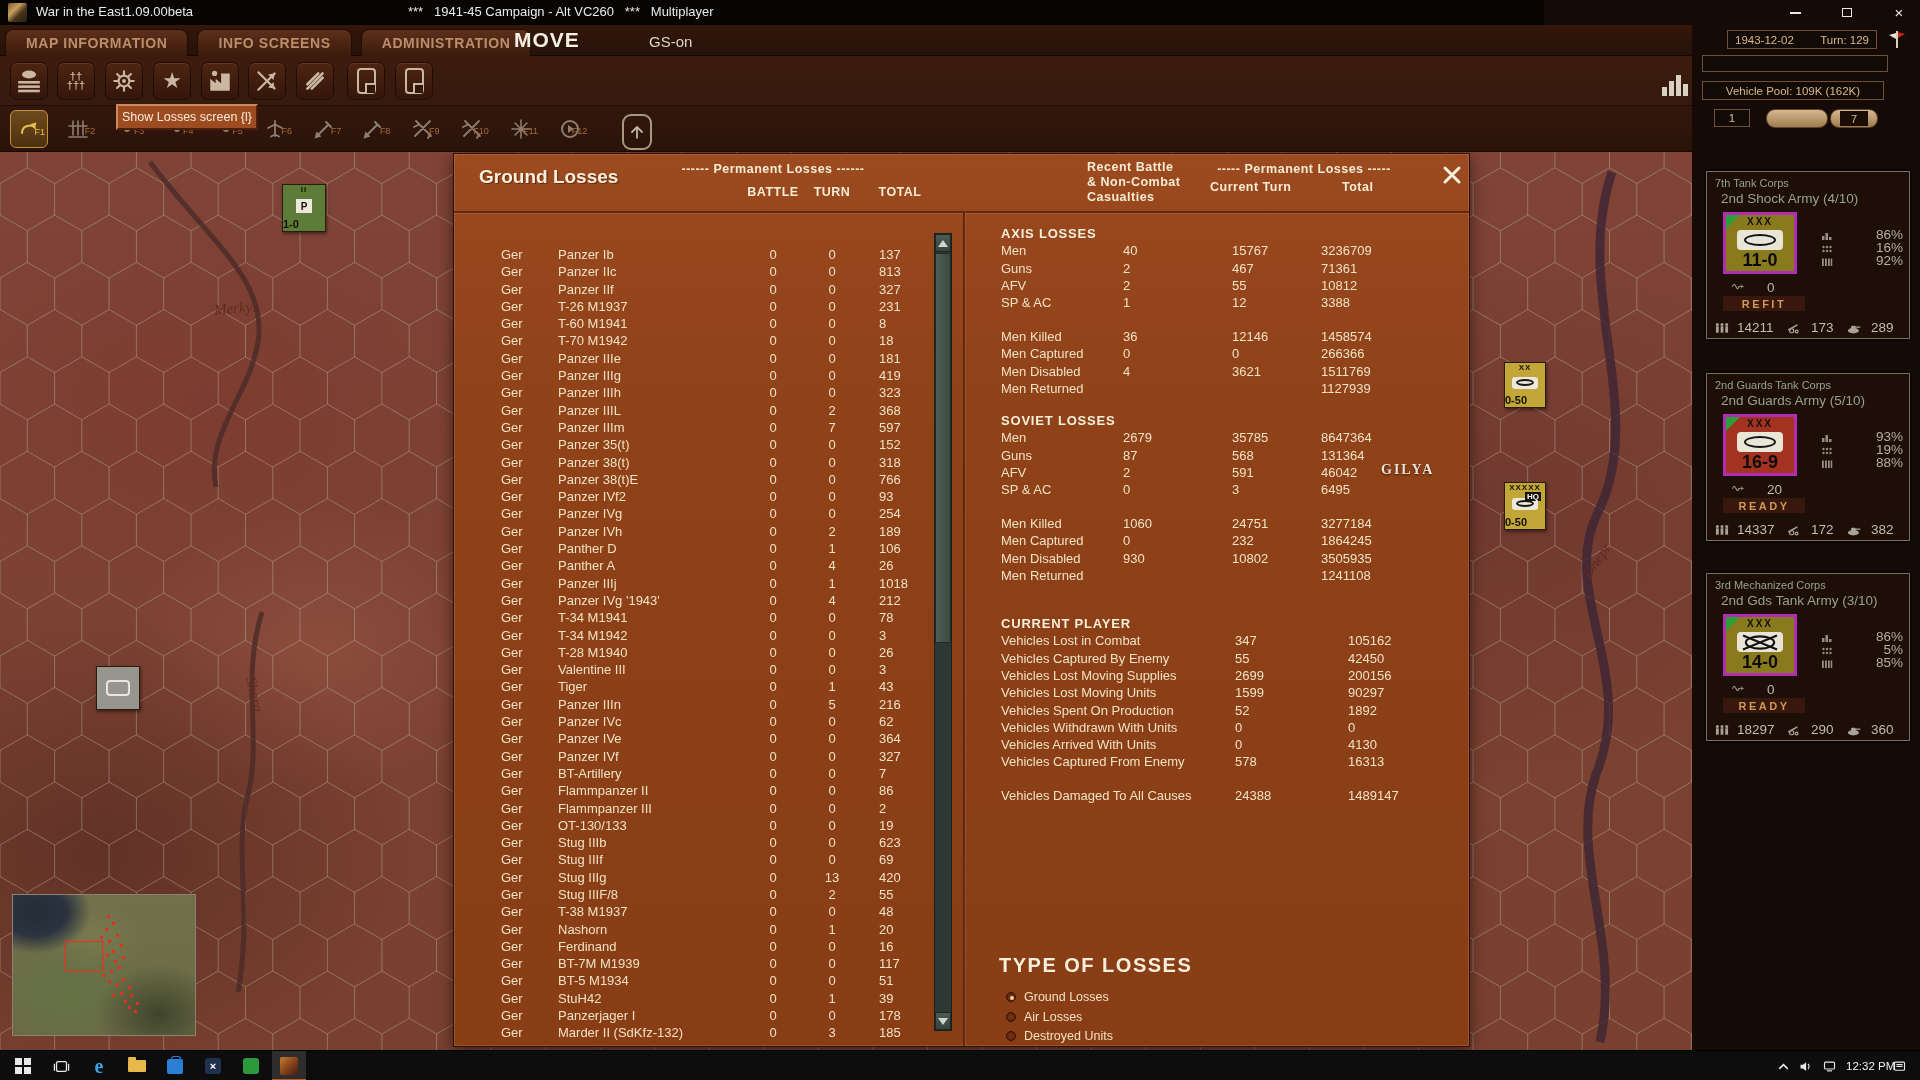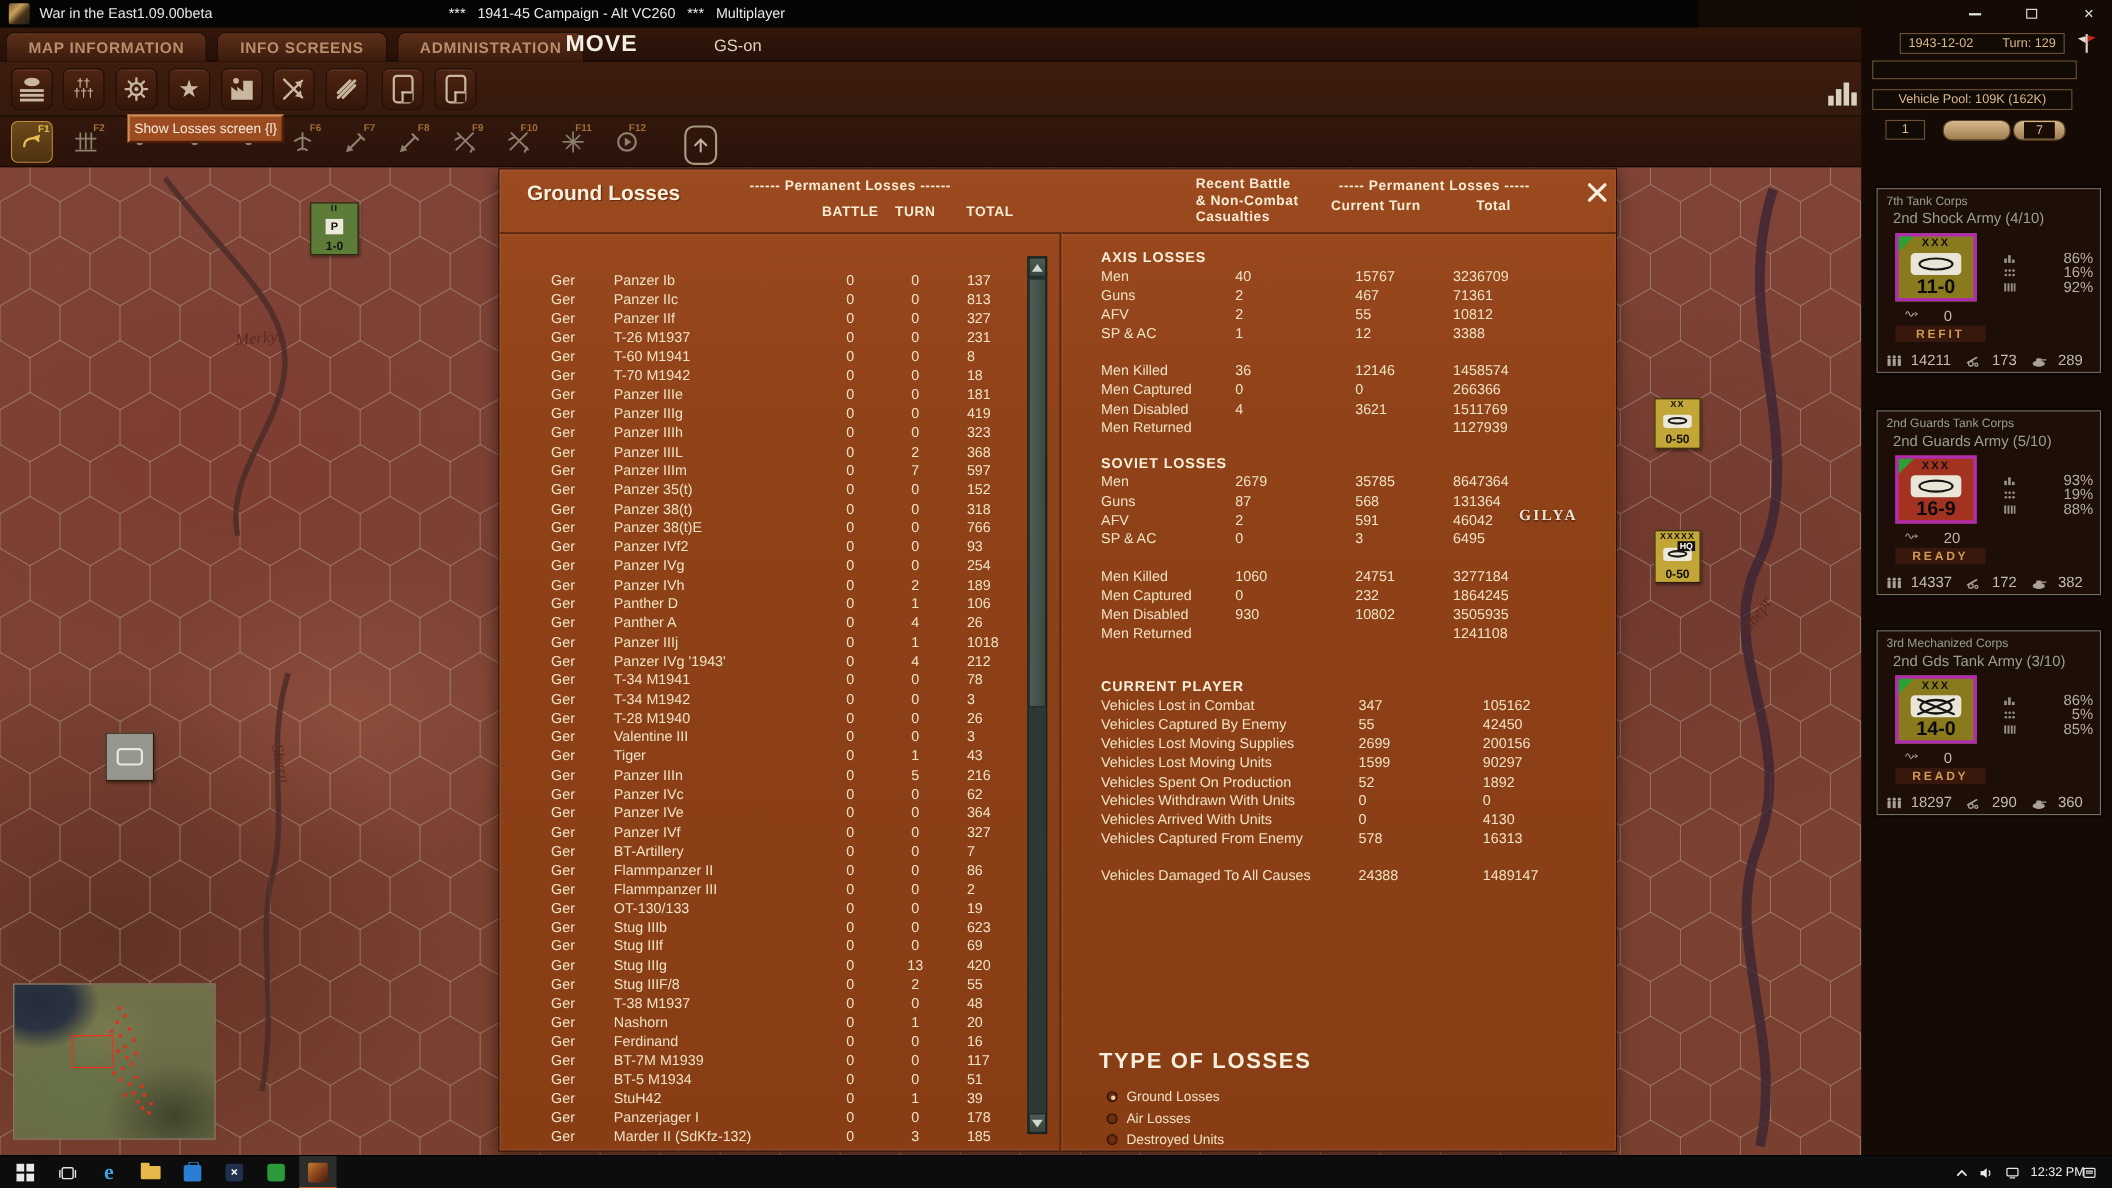"F1" .fk-btn .fk-label { font-weight: bold -> normal; top: 1px -> 16px }
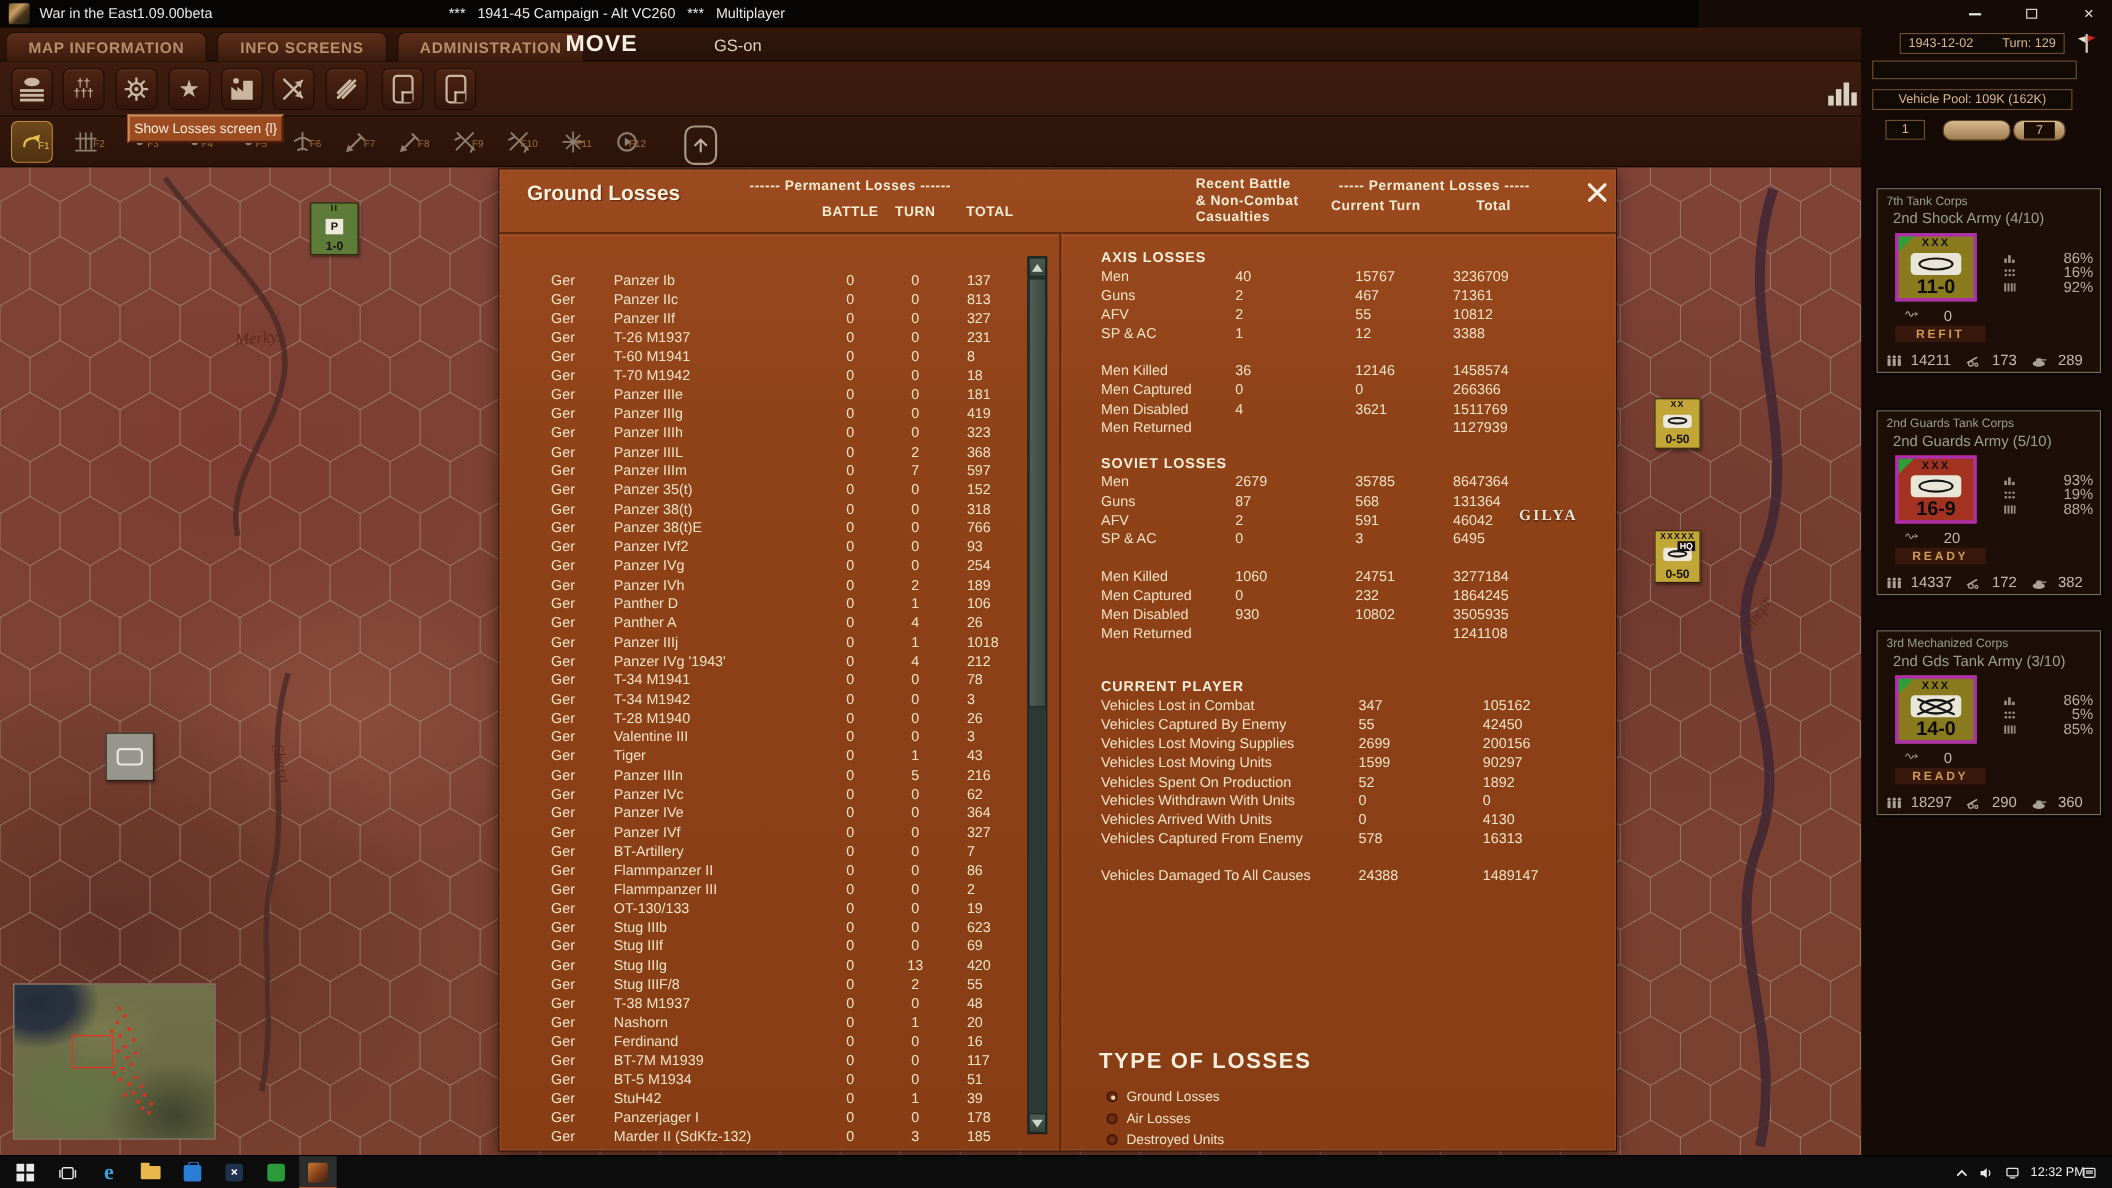"1-0" .counter .cval { text-align: center -> left }
